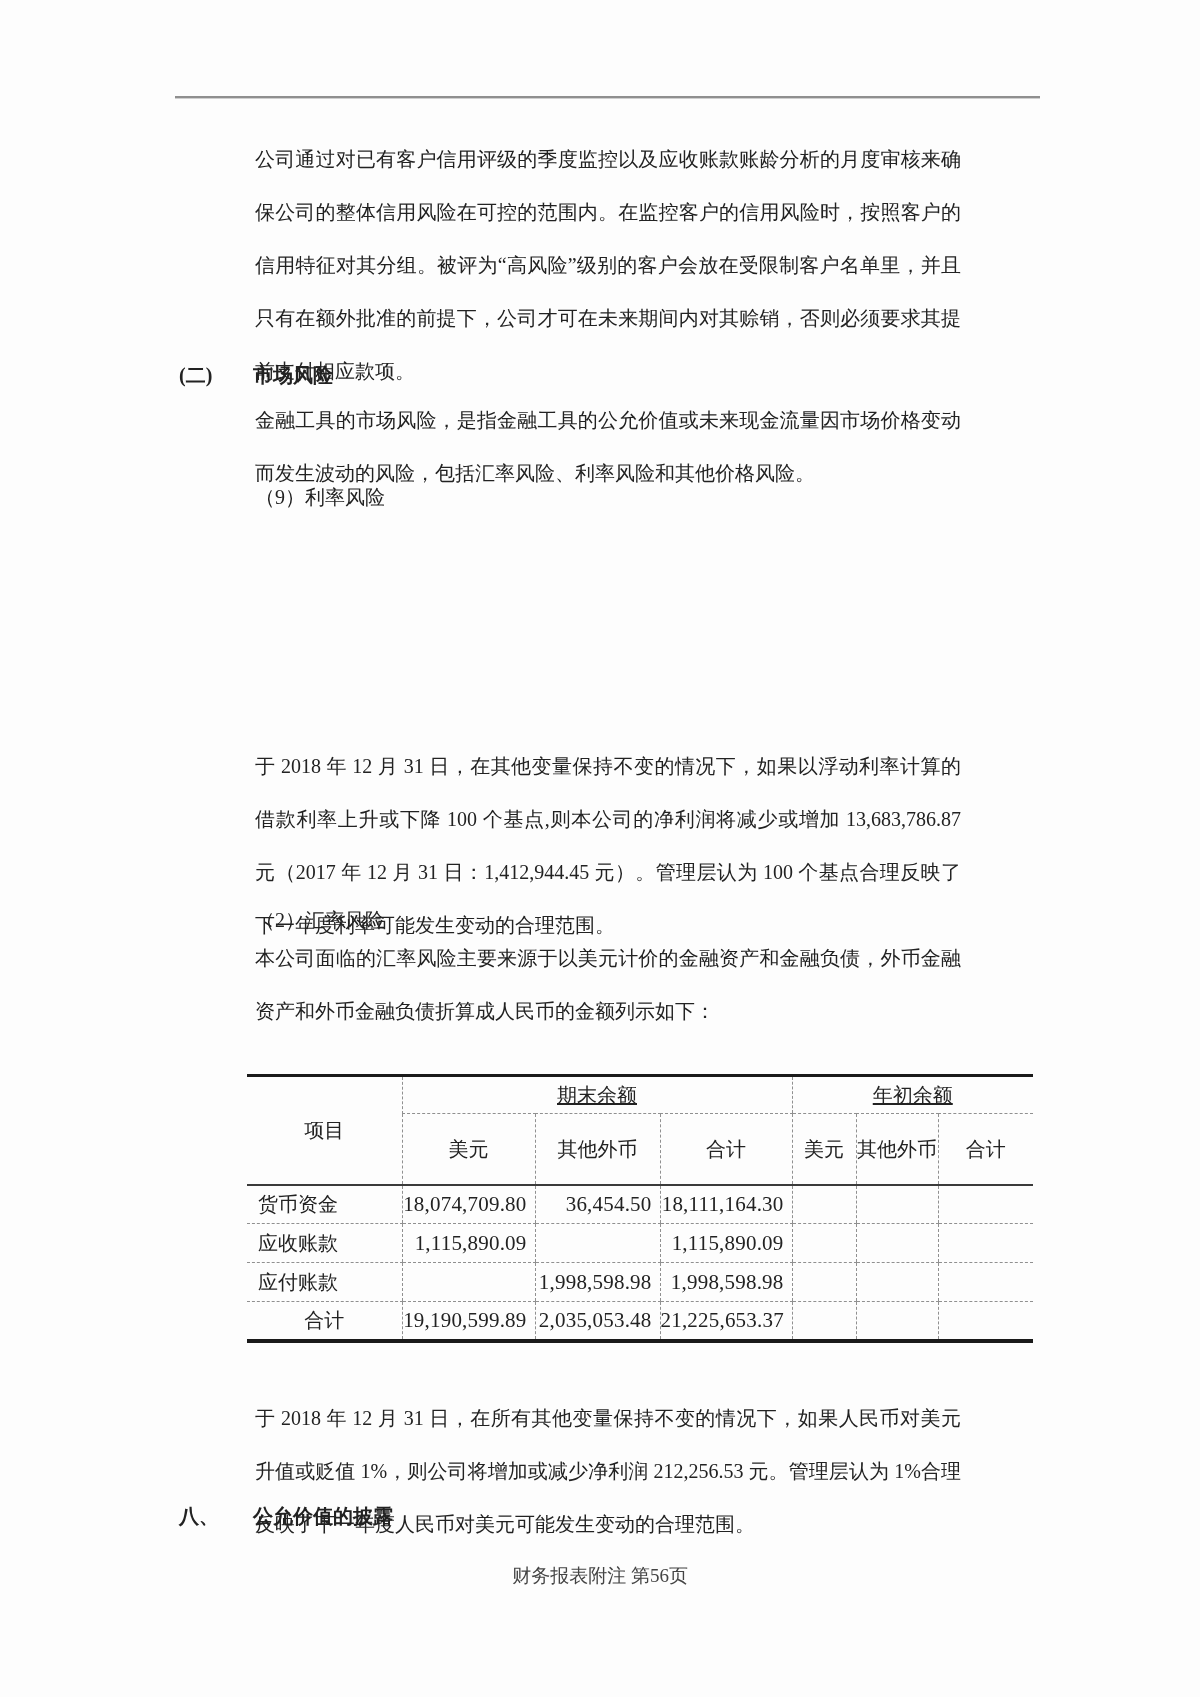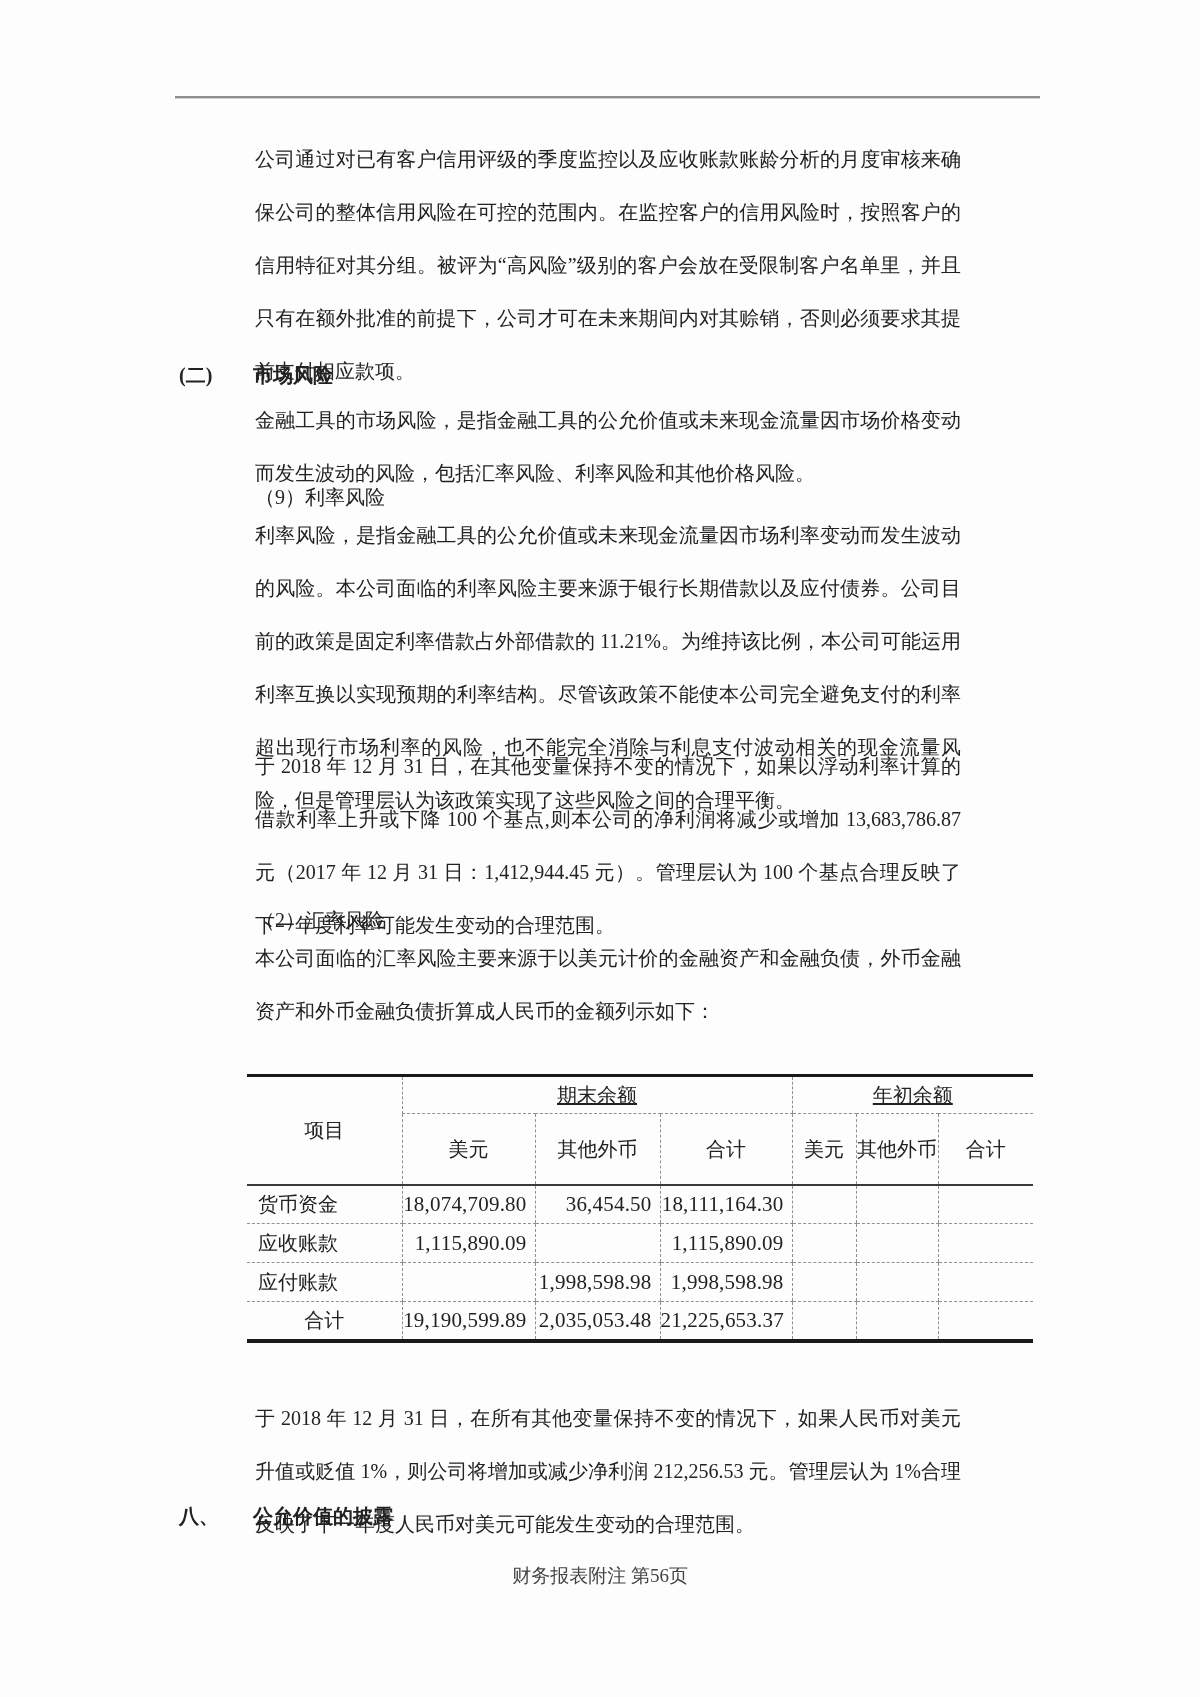"利率风险，是指金融工具的公允价值或未来现金流量因市场利率变动而发生波动的风险。本" p.para { html: <p>利率风险，是指金融工具的公允价值或未来现金流量因市场利率变动而发生波动的风险。本公司面临的利率风险主要来源于银行长期借款以及应付债券。公司目前的政策是固定利率借款占外部借款的 11.21%。为维持该比例，本公司可能运用利率互换以实现预期的利率结构。尽管该政策不能使本公司完全避免支付的利率超出现行市场利率的风险，也不能完全消除与利息支付波动相关的现金流量风险，但是管理层认为该政策实现了这些风险之间的合理平衡。</p> -> none }
